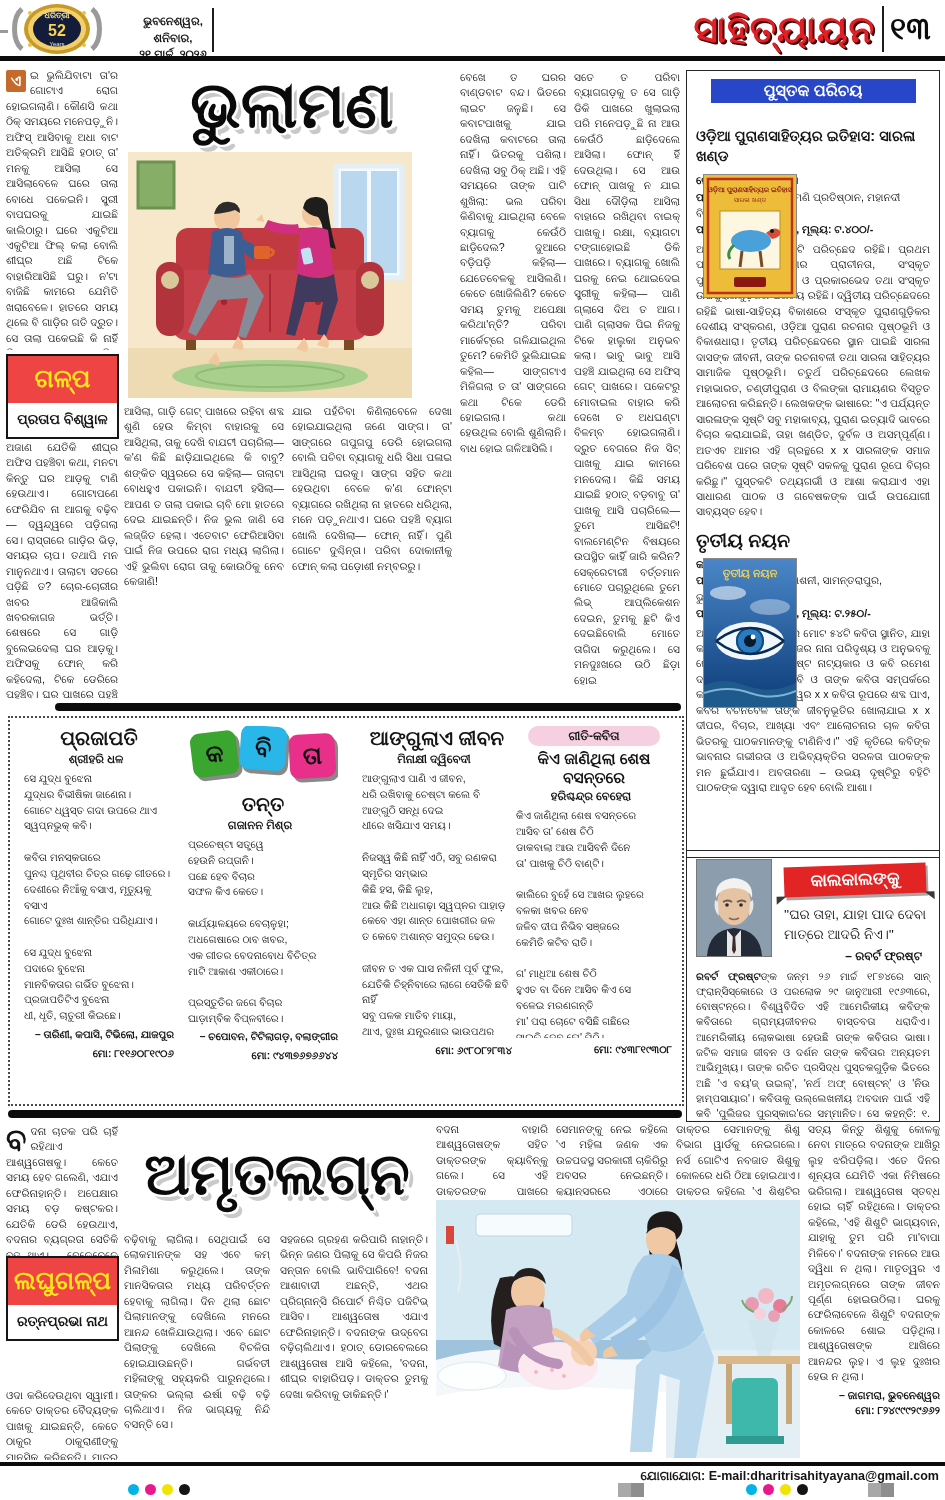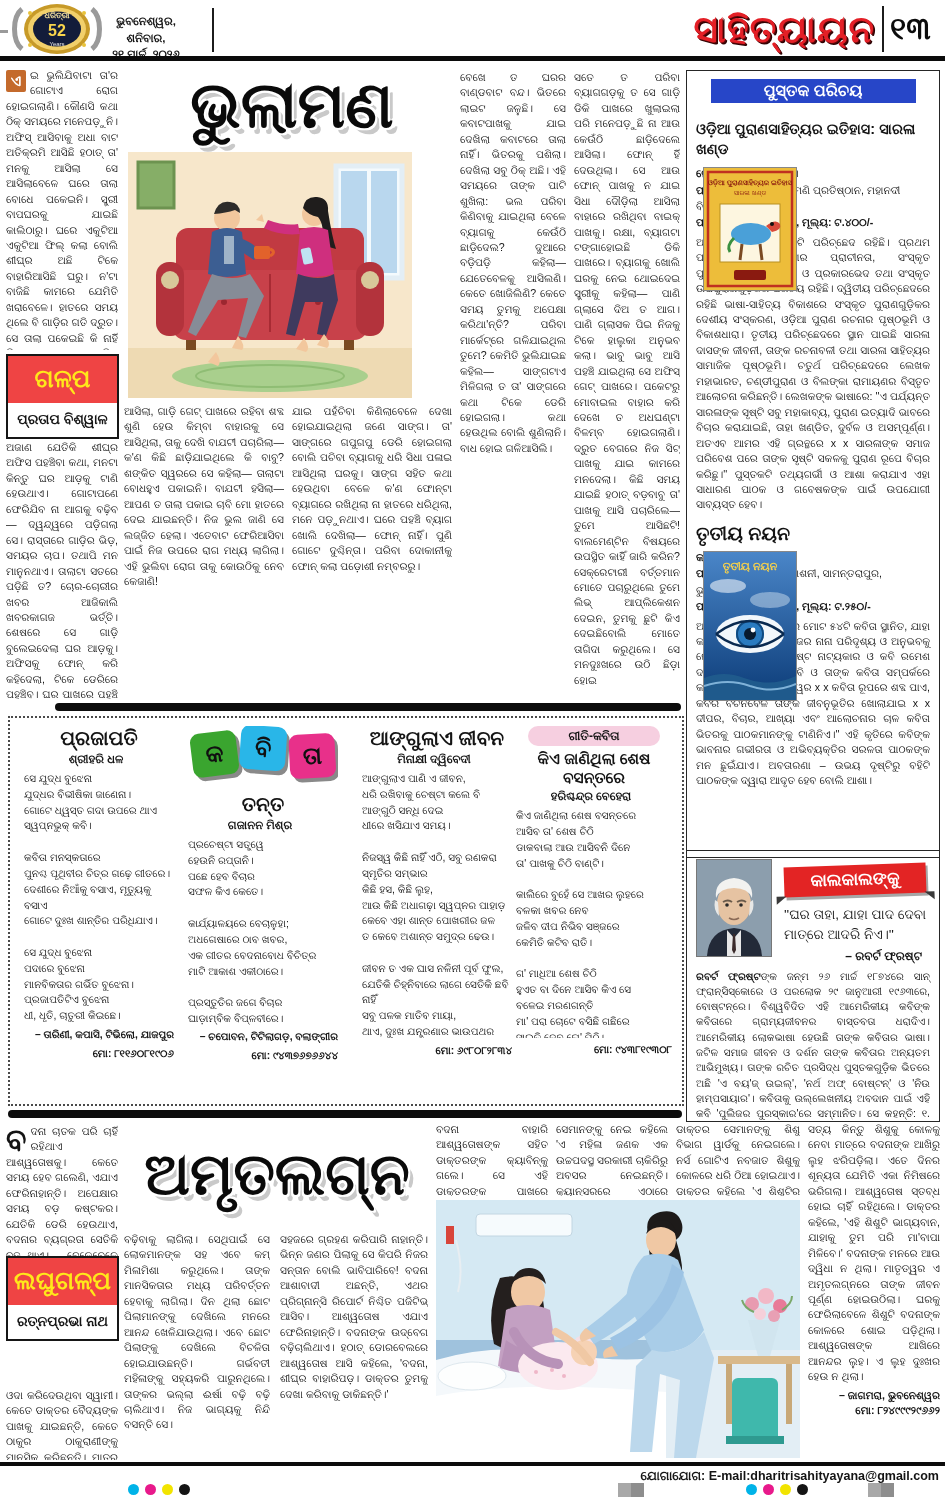"ଭୁବନେଶ୍ୱର, ଶନିବାର," .dateline { left: 96px -> 123px }
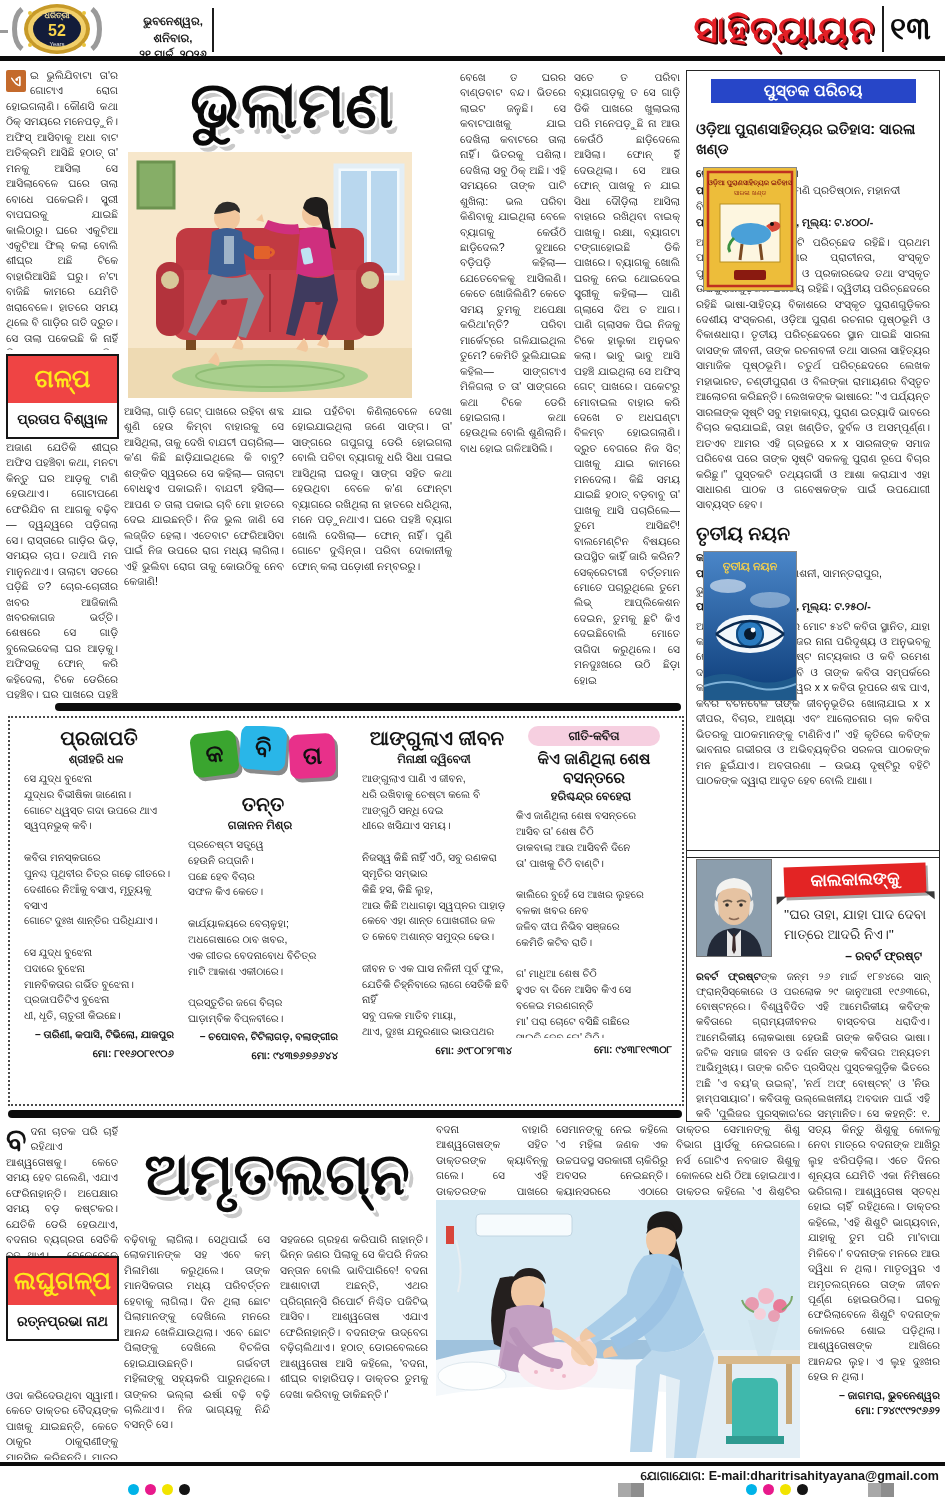"ପୁସ୍ତକ ପରିଚୟ" .band { margin: 2px auto 17px -> 2px auto 24px }
